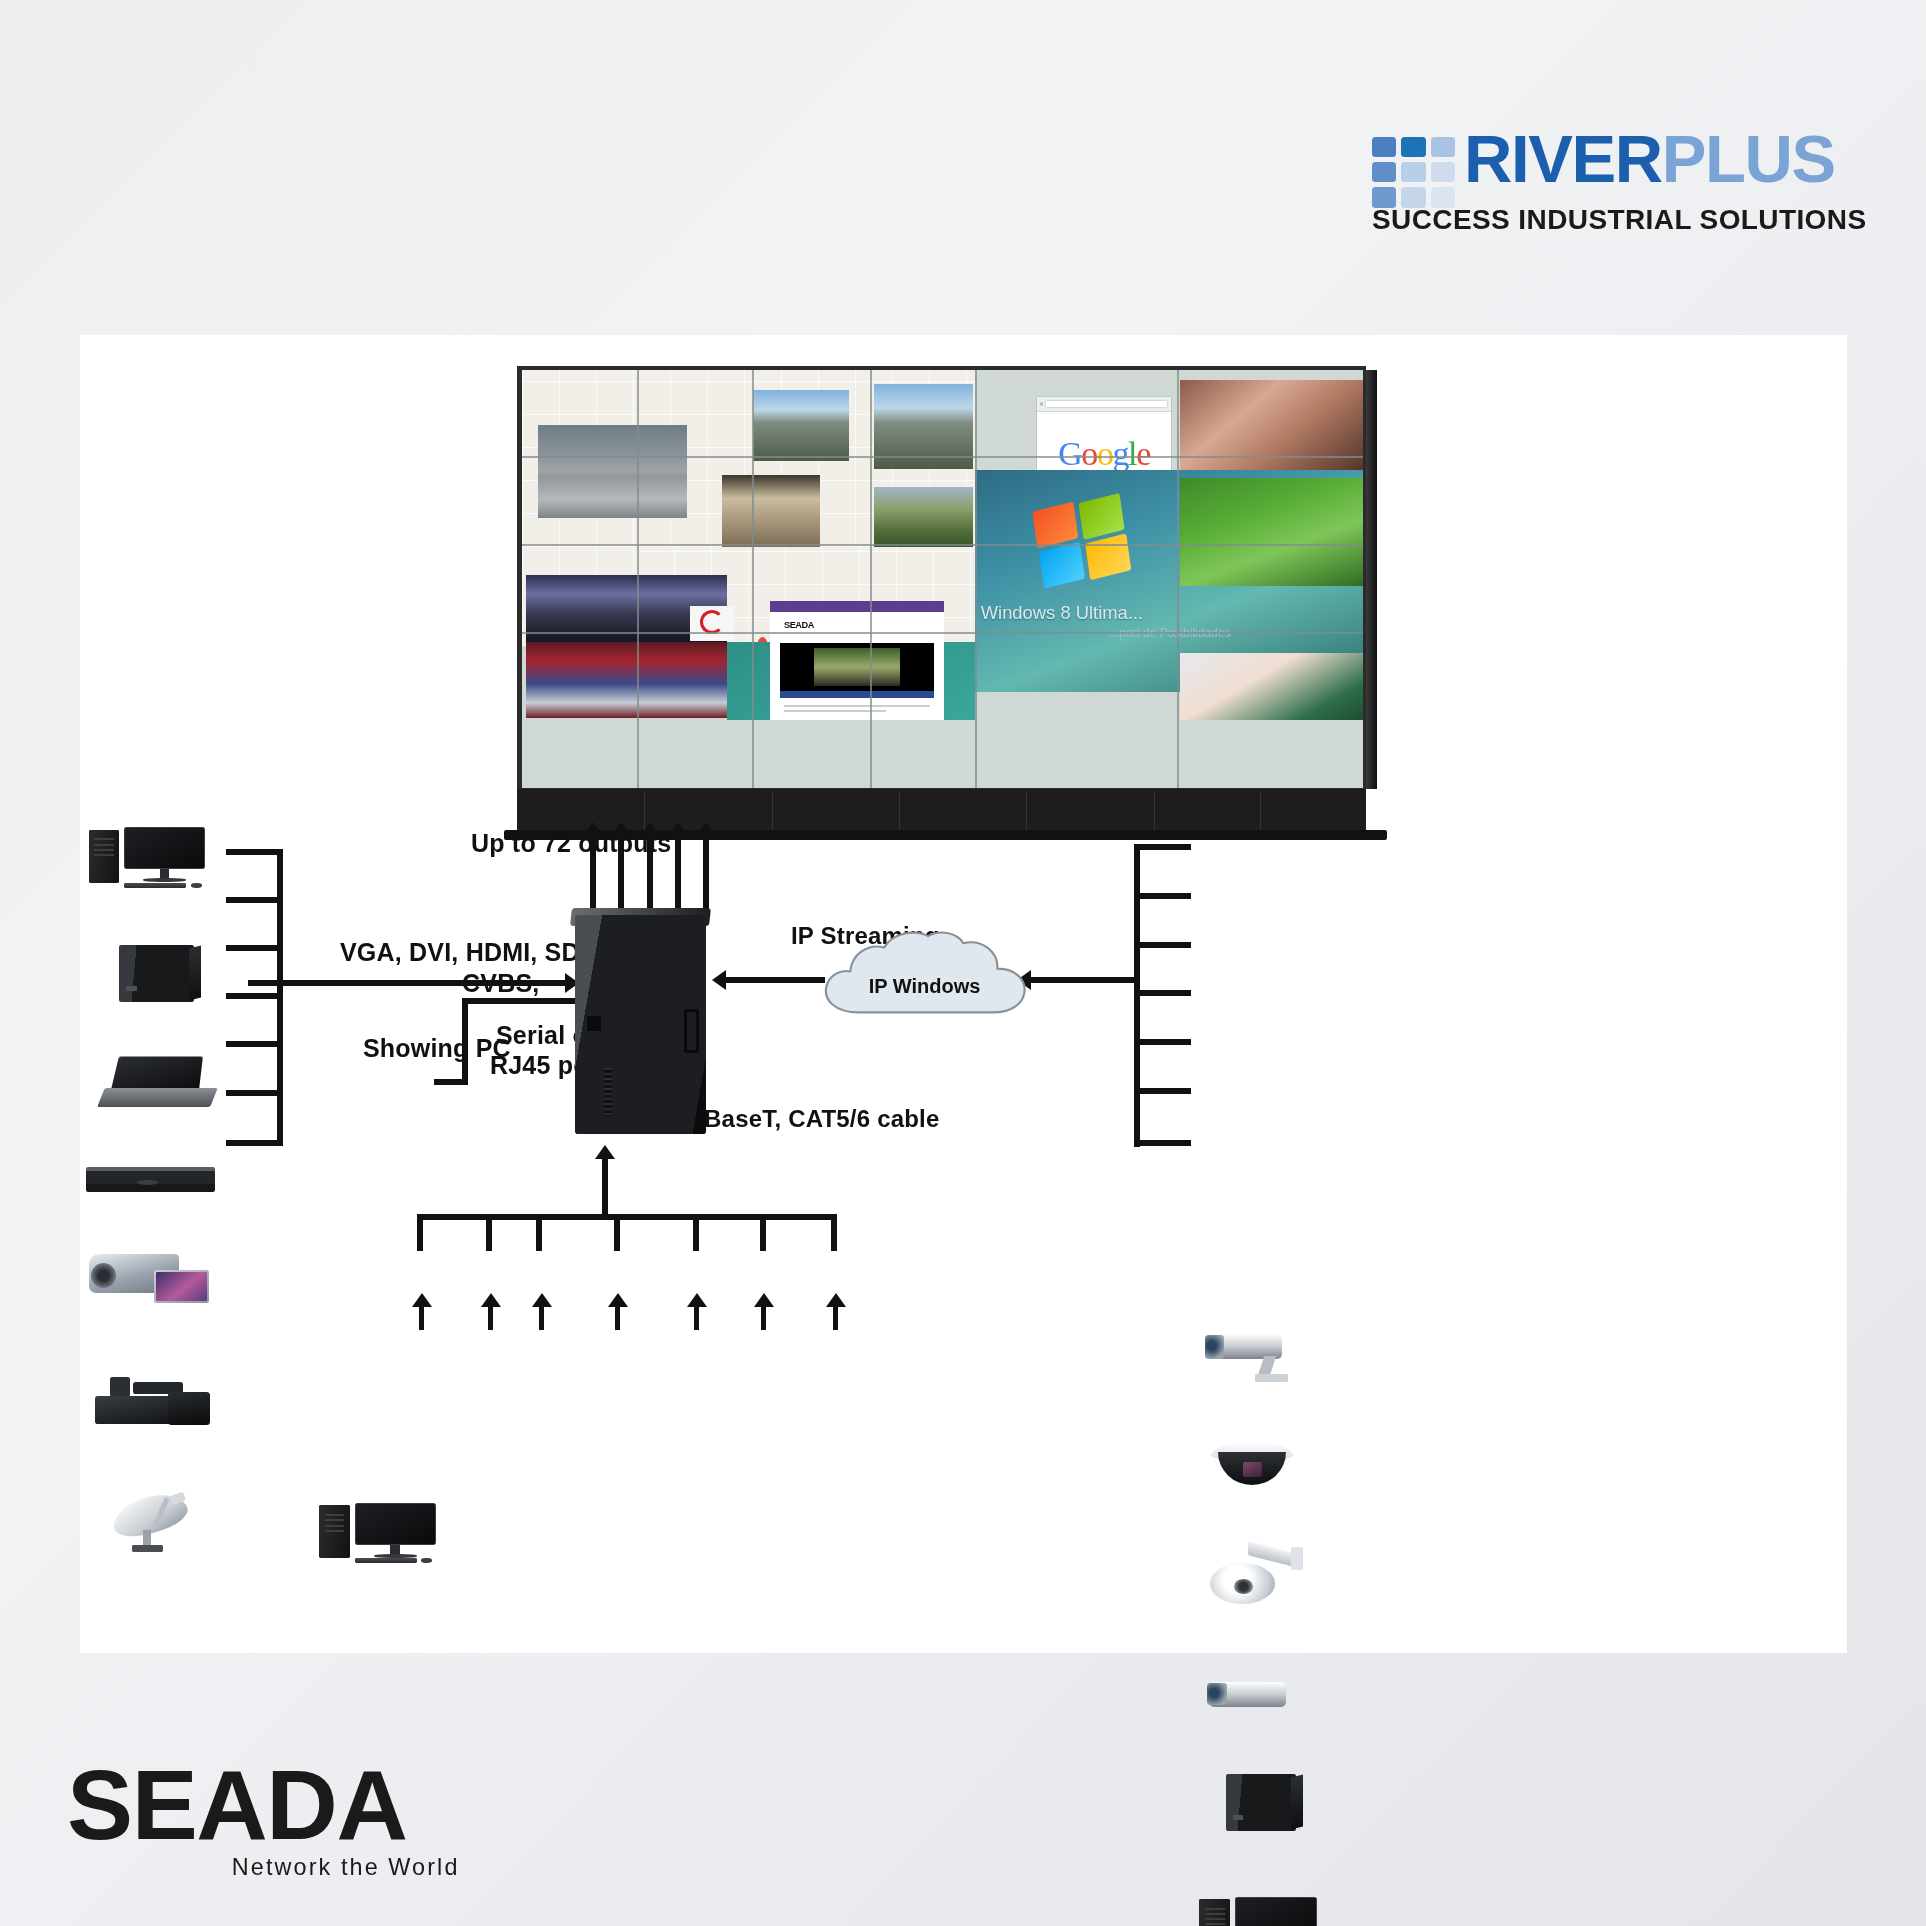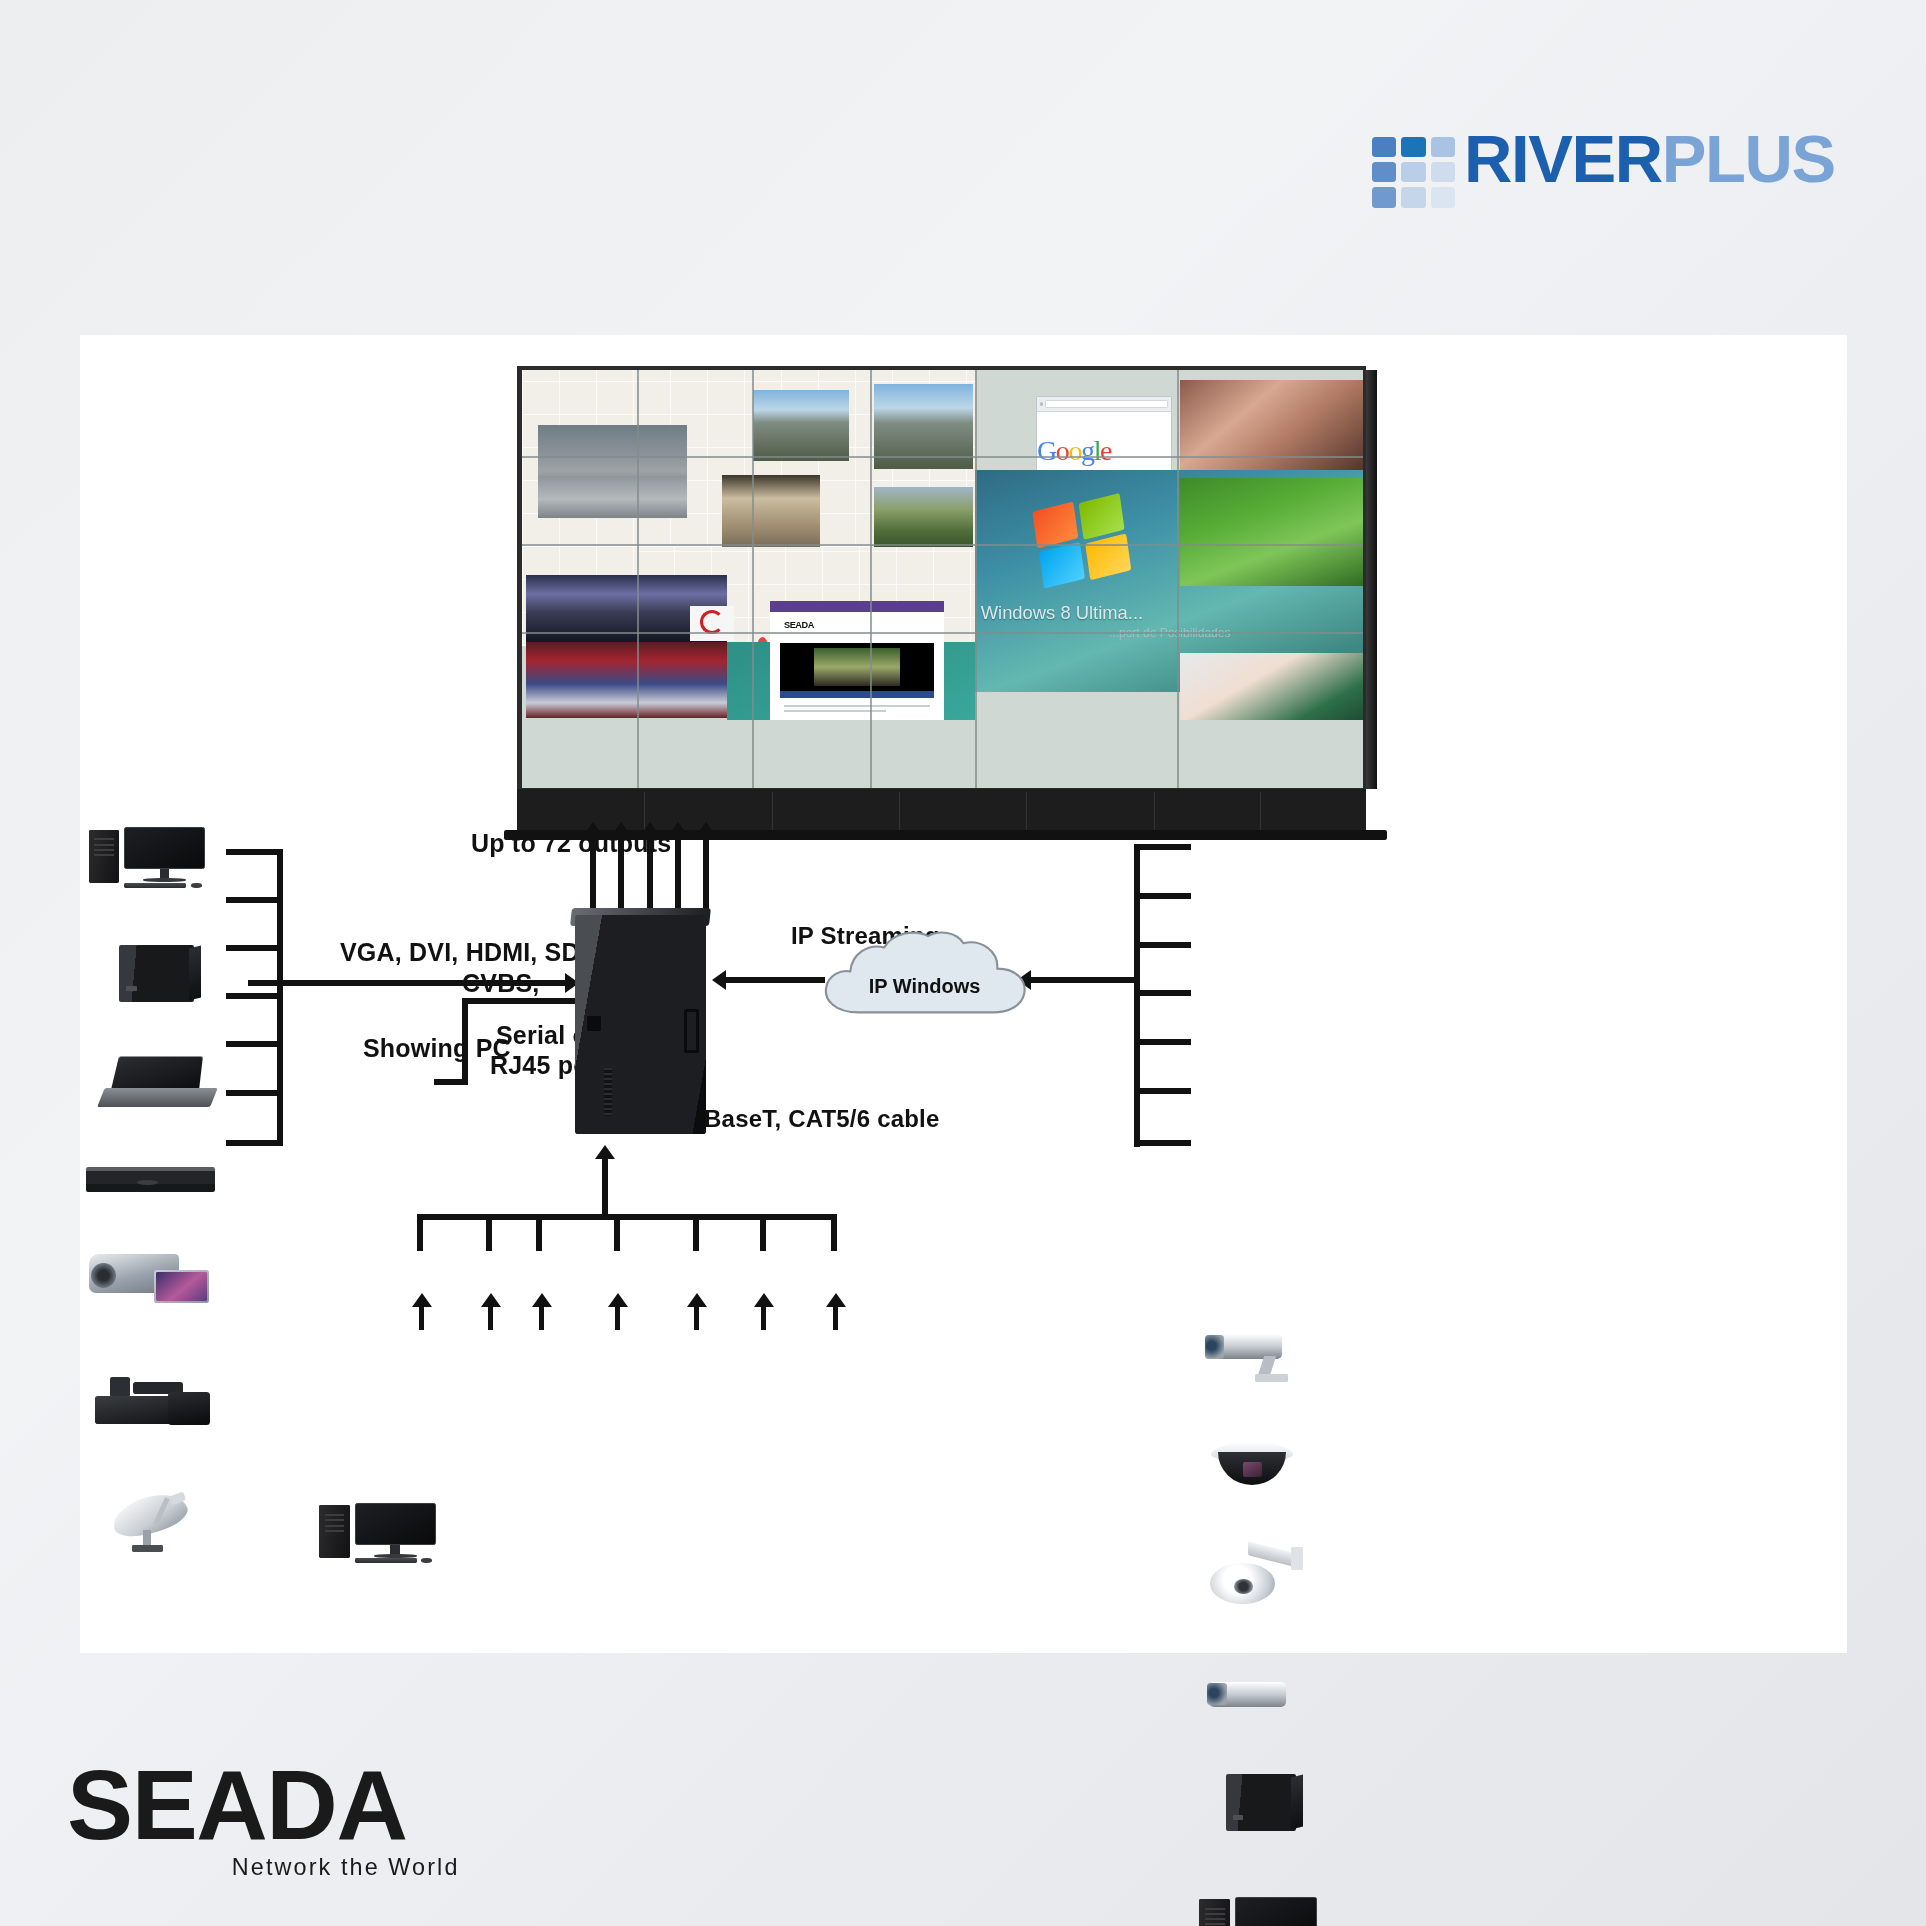"SUCCESS INDUSTRIAL SOLUTIONS" div.tagline { html: none -> <div>SUCCESS INDUSTRIAL SOLUTIONS</div> }
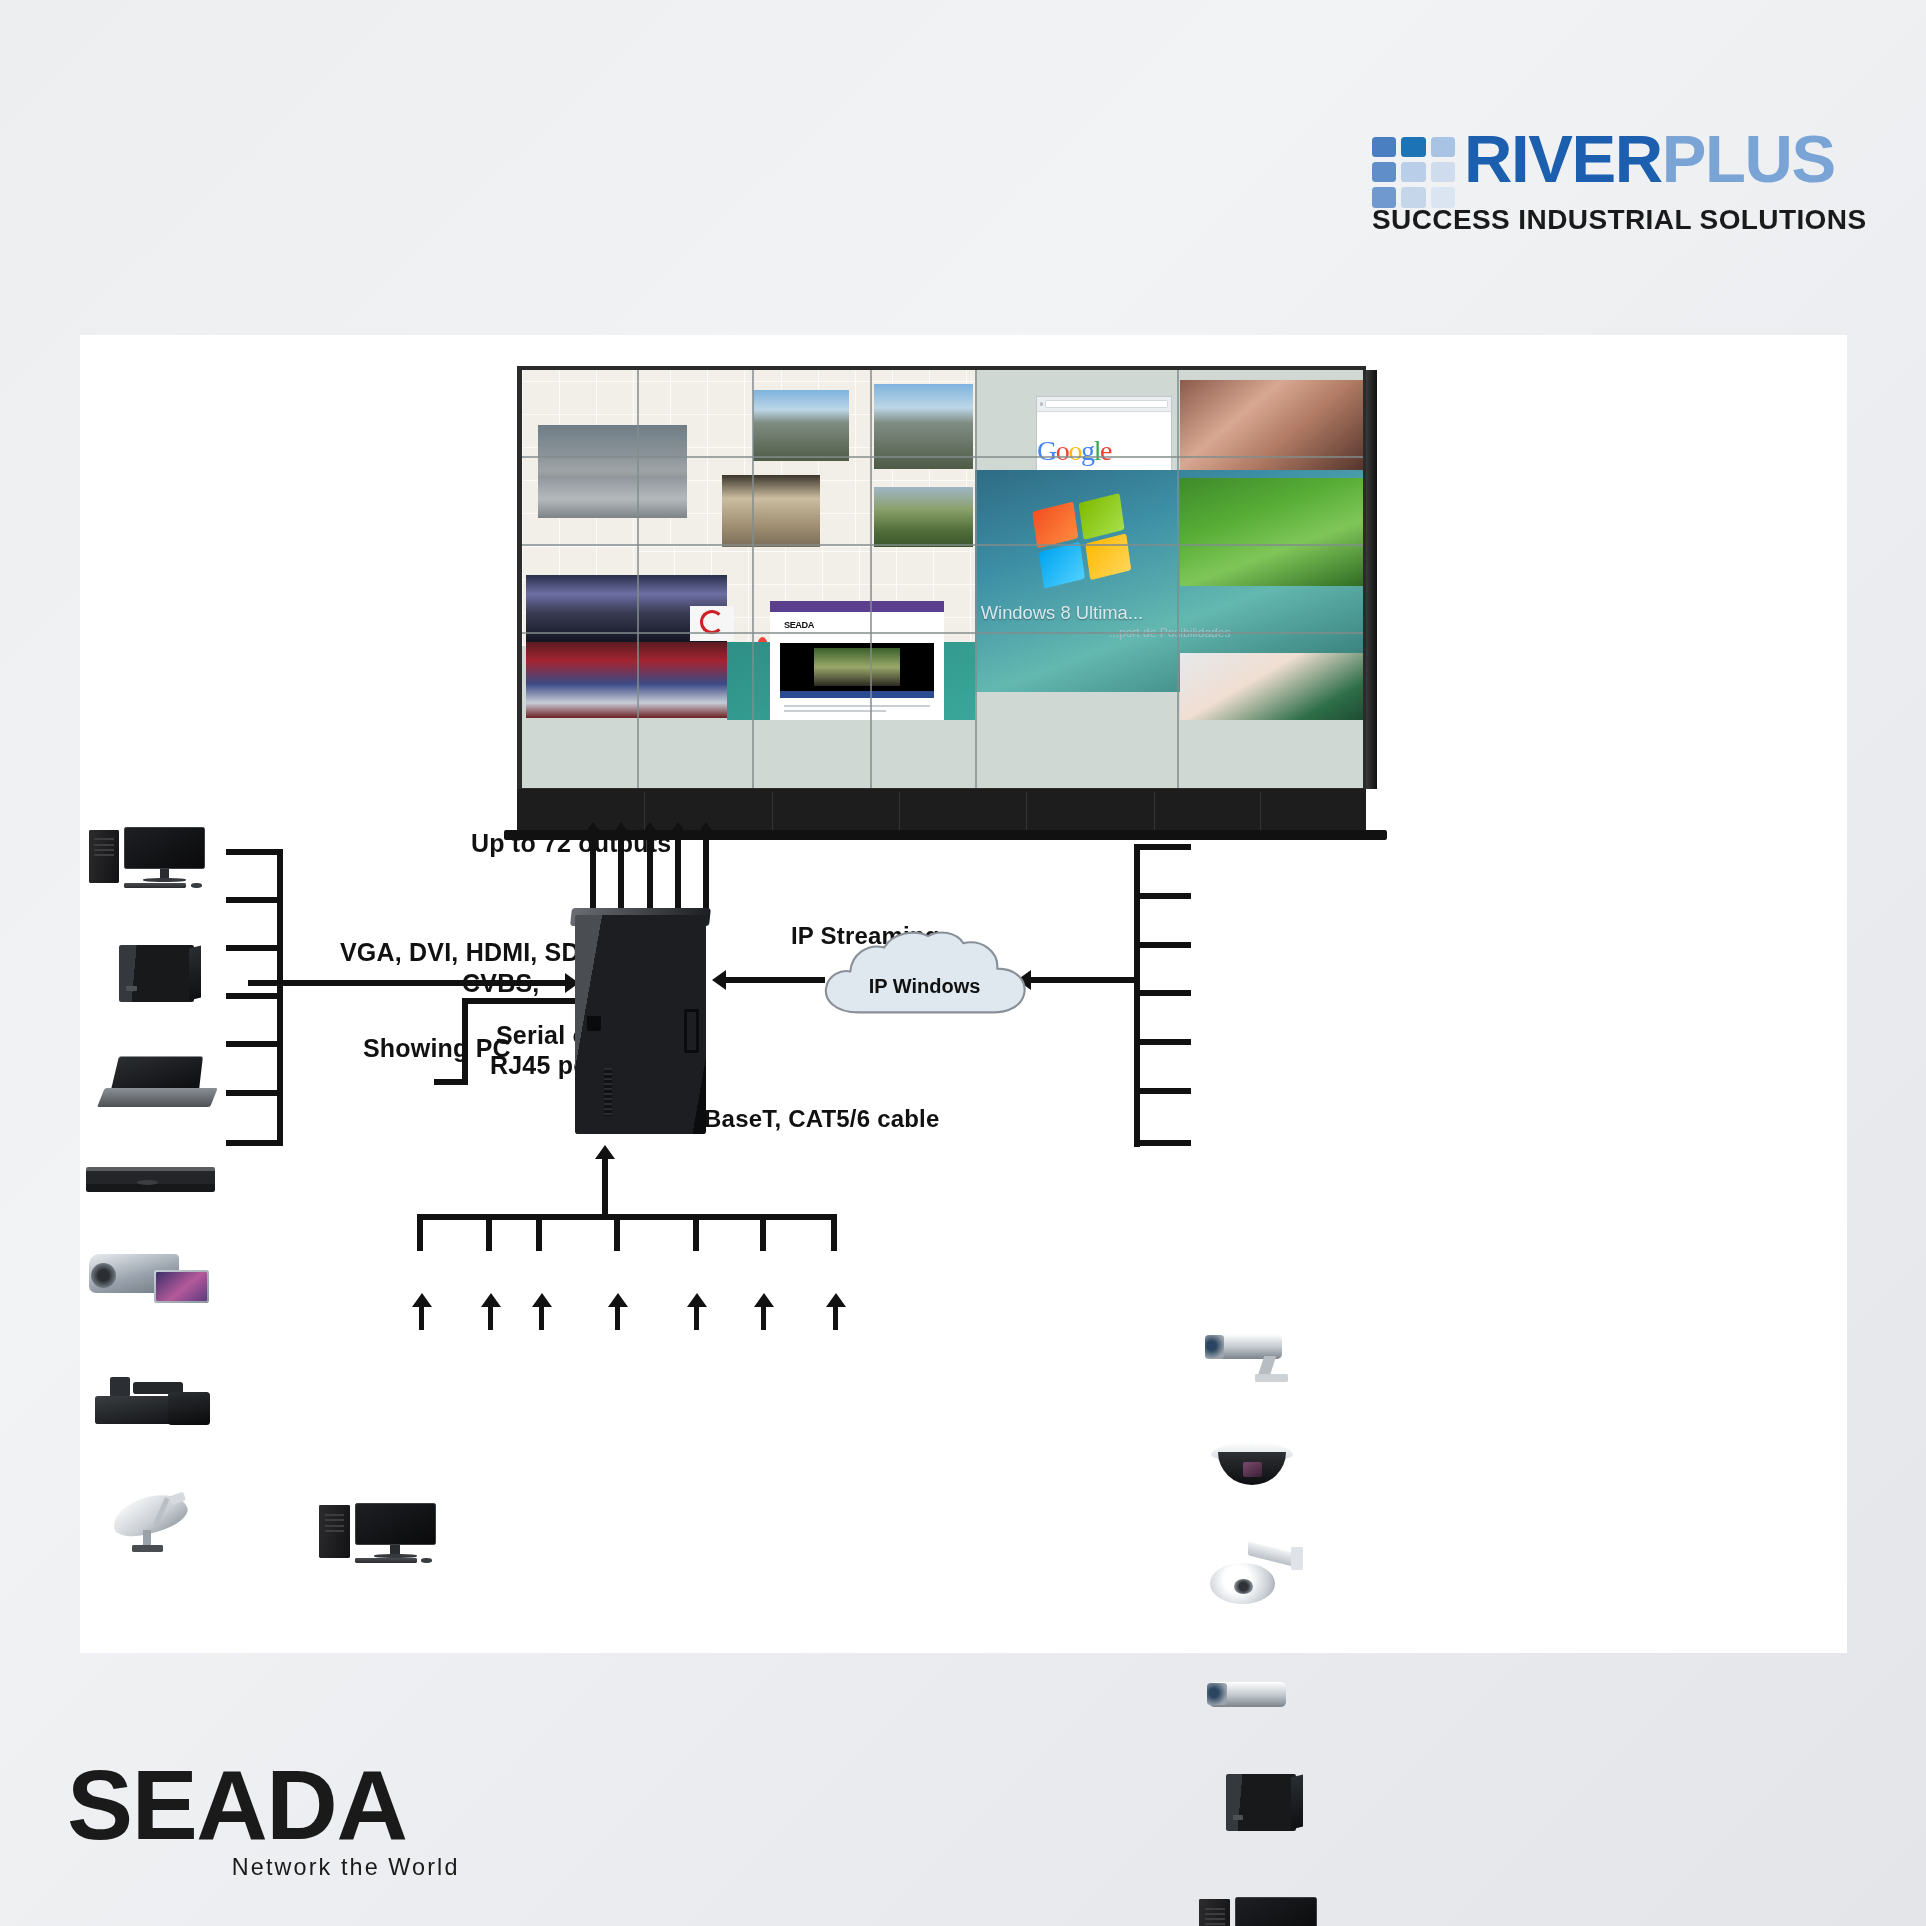"Google" .googlelogo { font-size: 28px -> 34px; text-align: left -> center }
